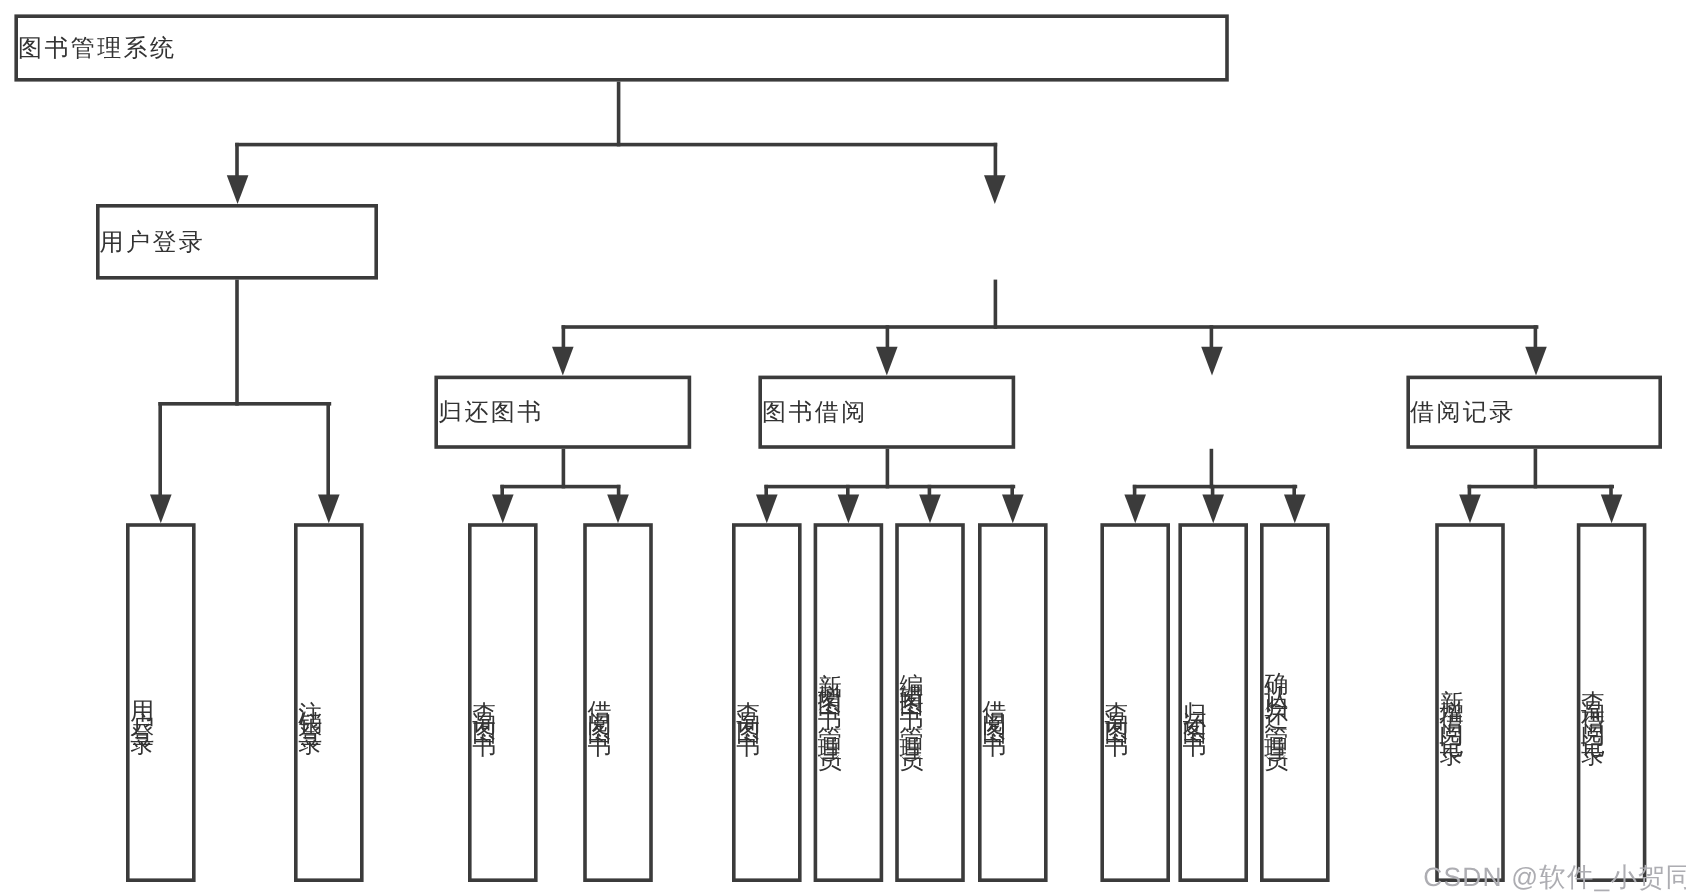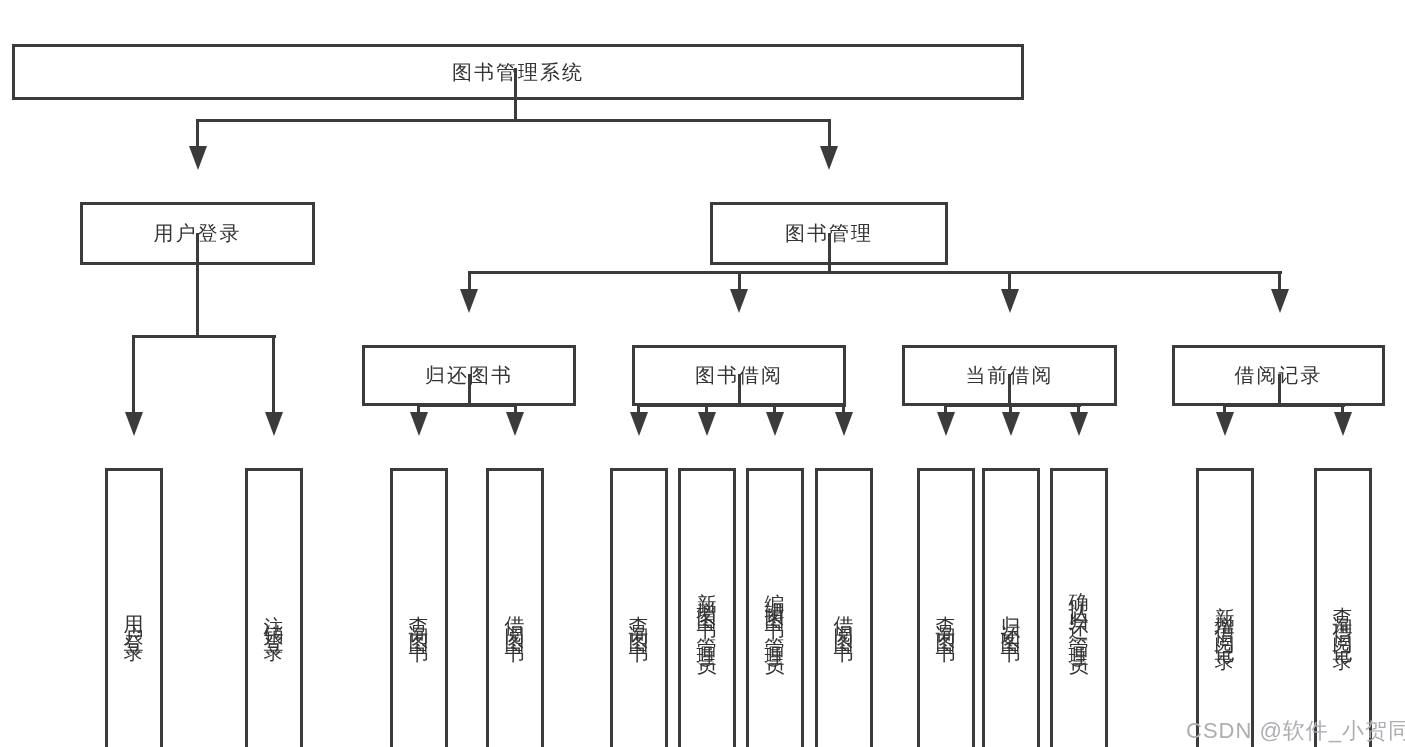"图书管理系统" .node { justify-content: center -> none; margin-top: 32px -> none }
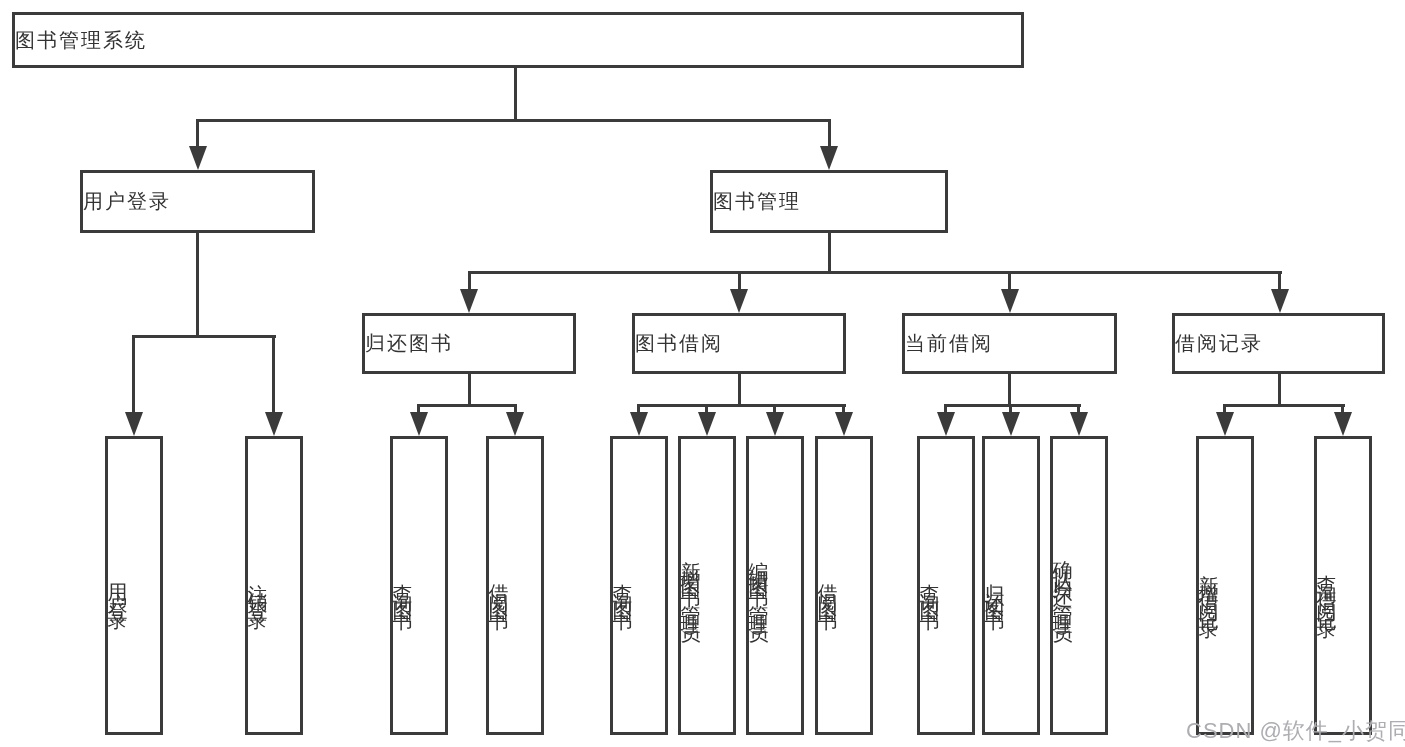"图书管理" div.node { html: <div> <span>图书管理</span> </div> -> none }
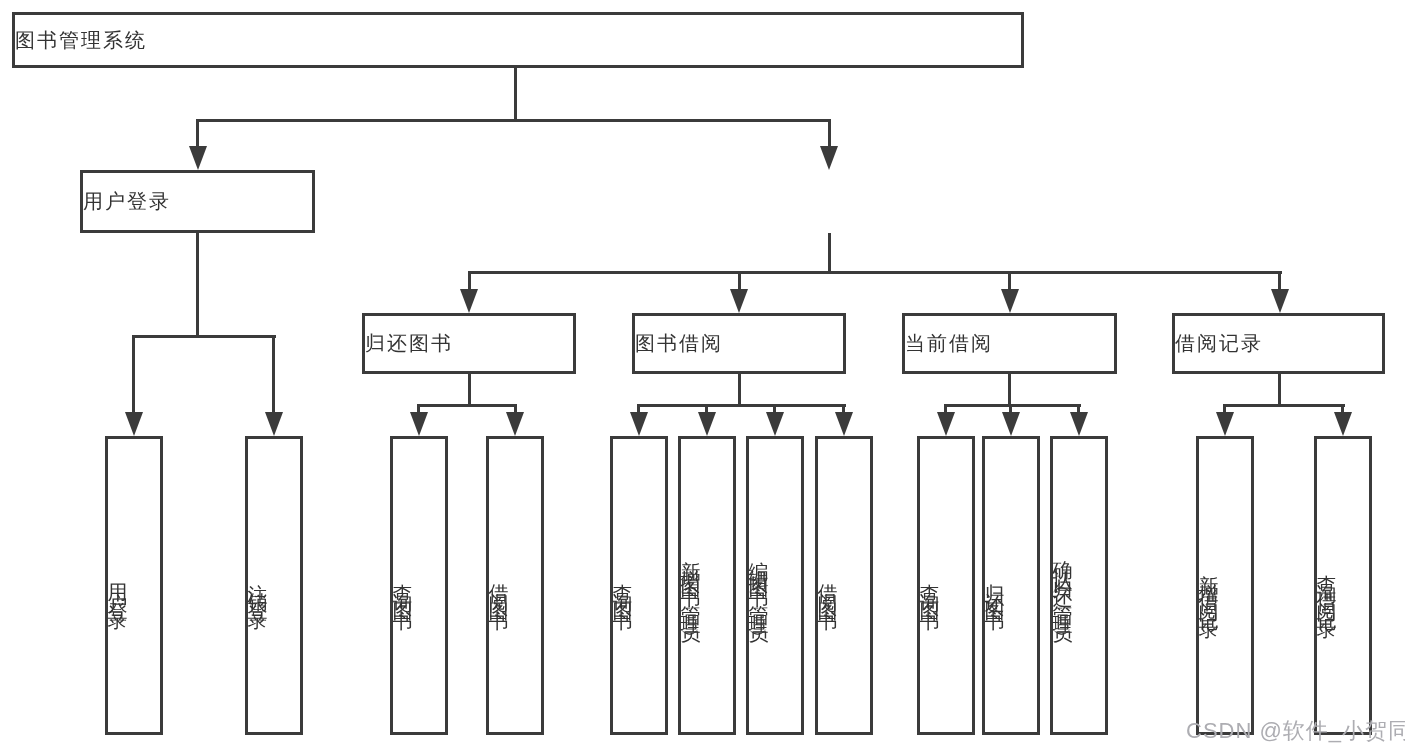"当前借阅" div.node { html: <div> <span>当前借阅</span> </div> -> none }
